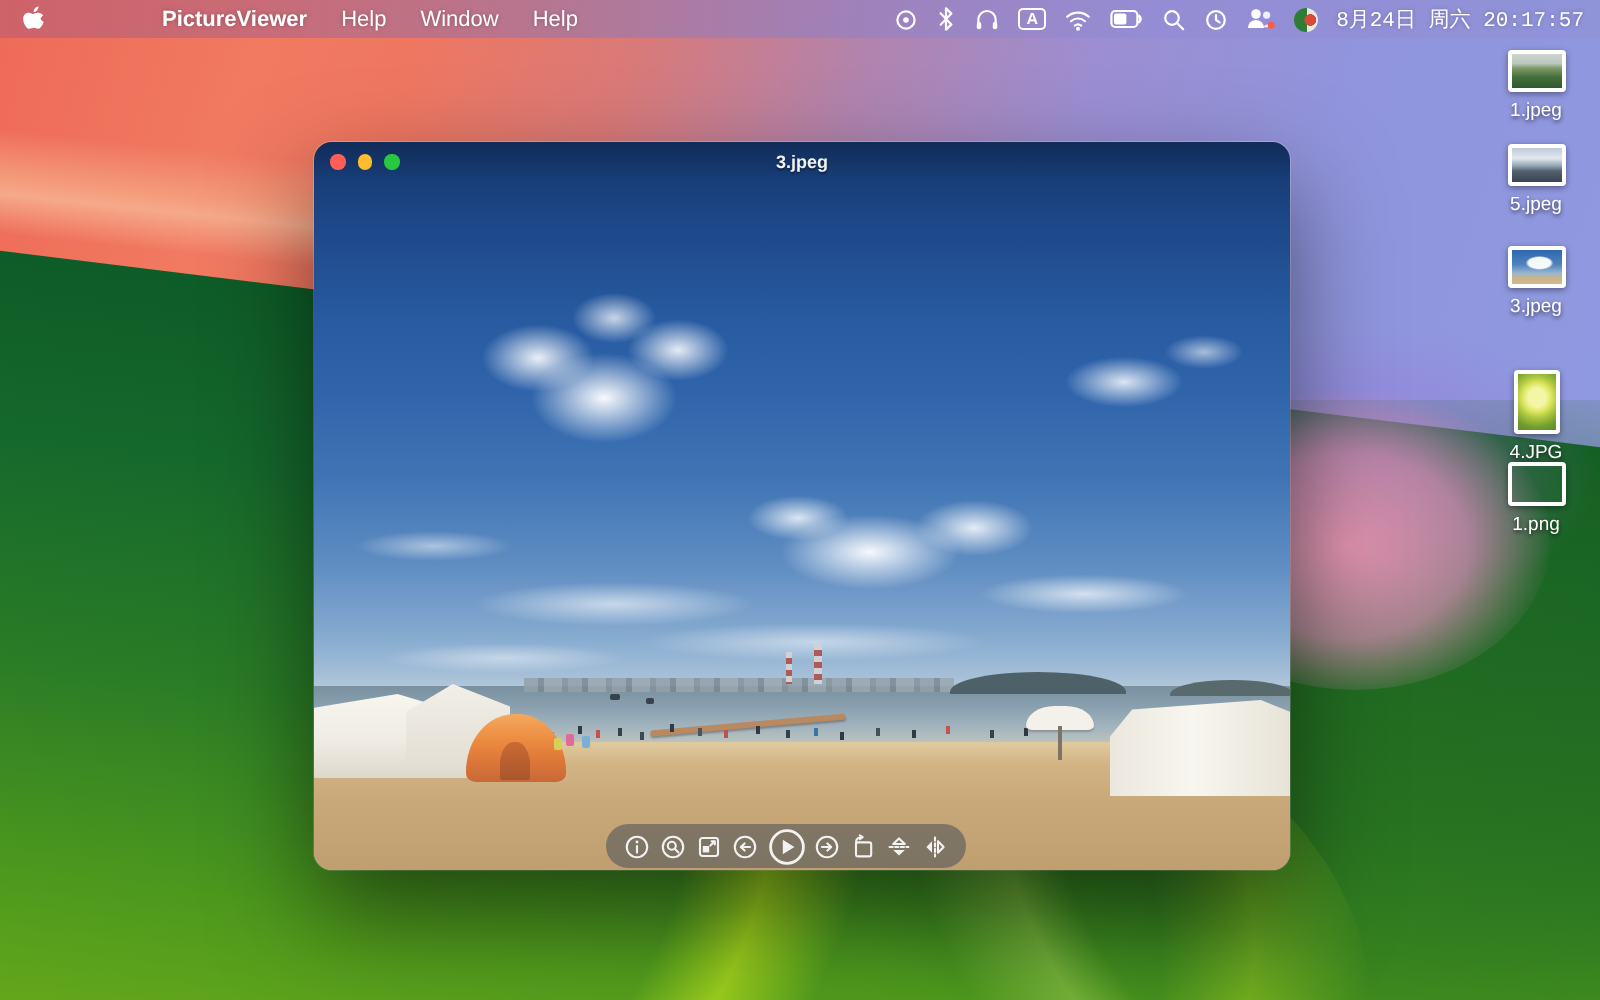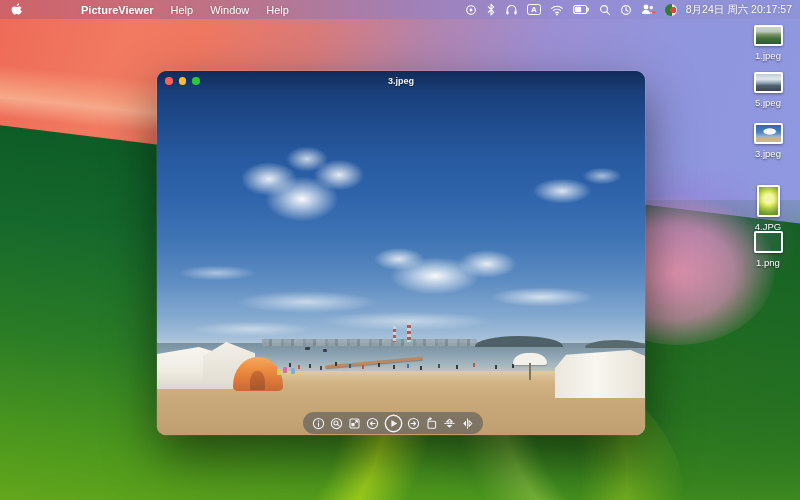"8月24日 周六 20:17:57" .datetime { font-family: none -> Liberation Mono, monospace }
